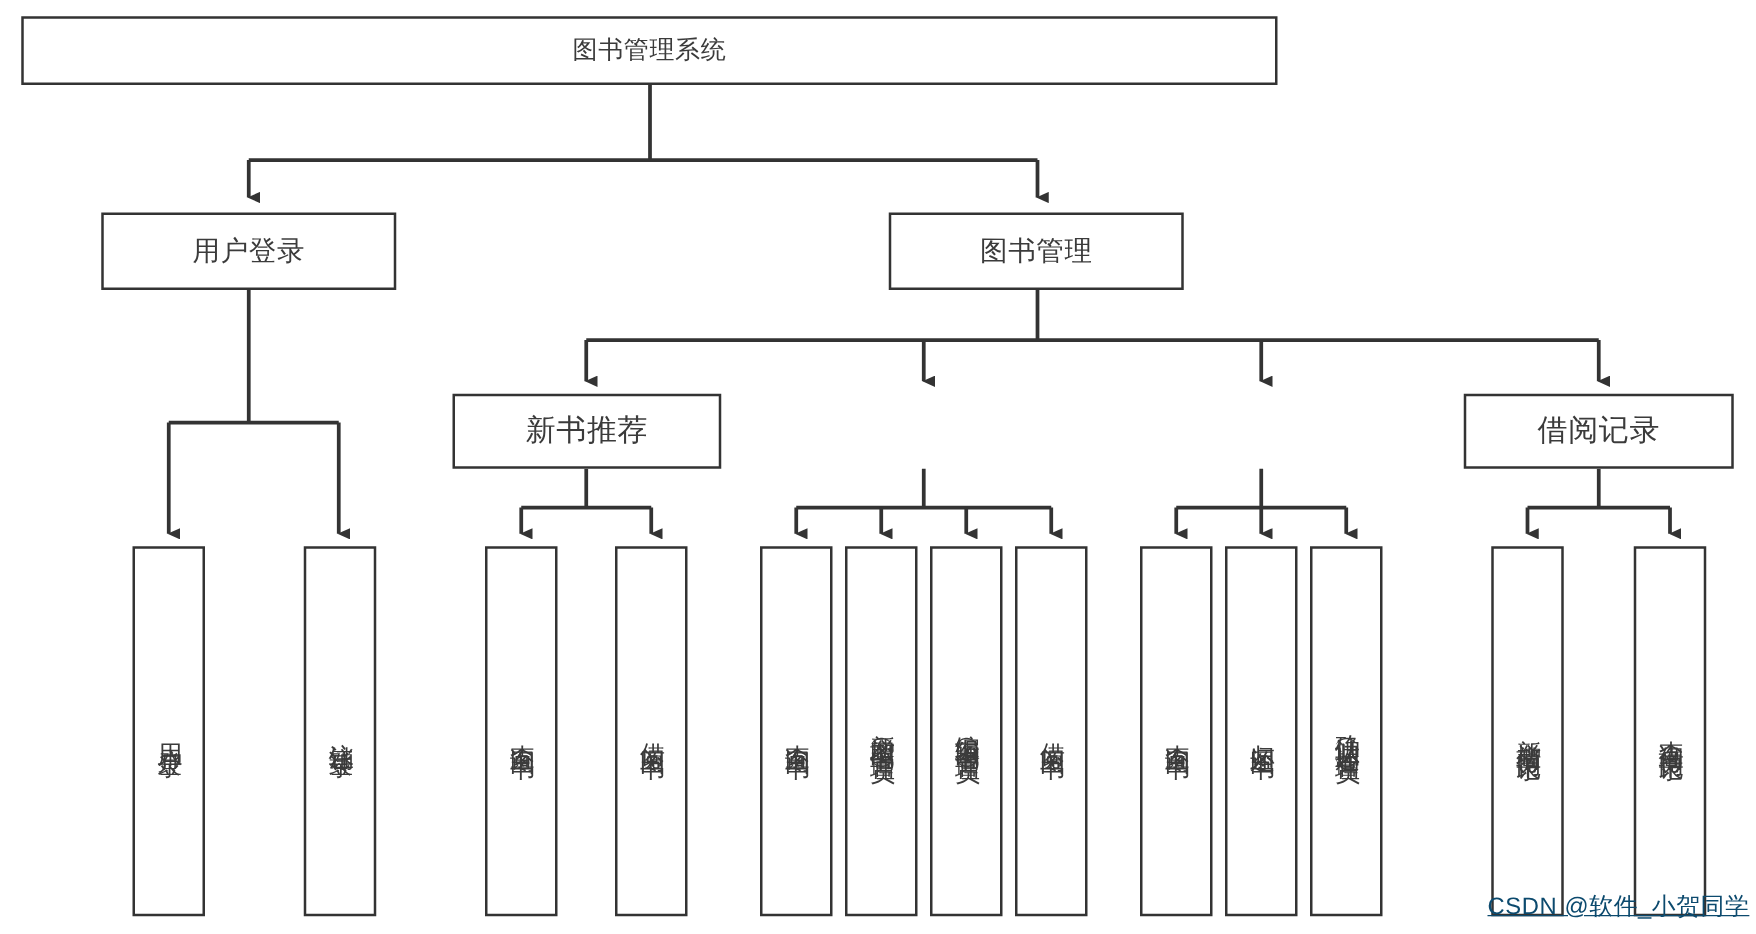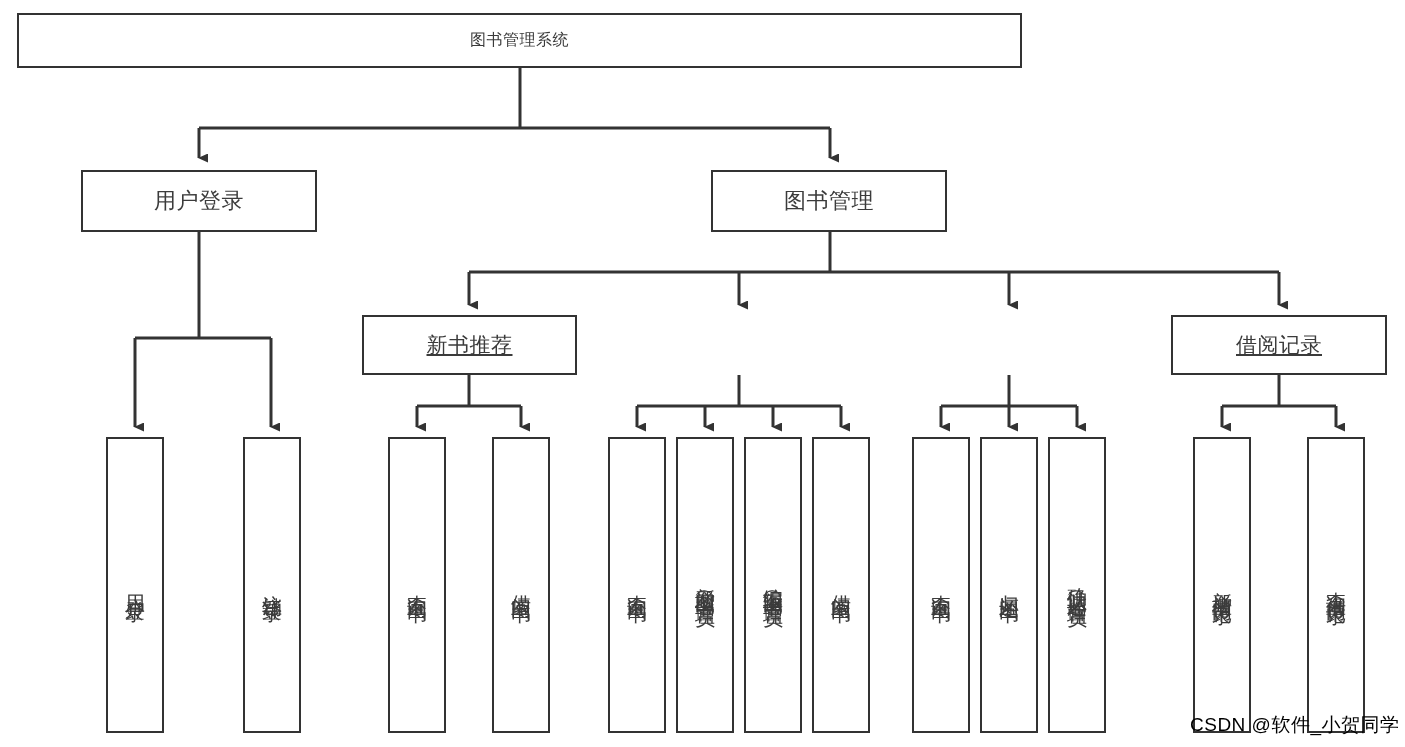"图书管理系统" .node.root .node-label { font-size: 16px -> 20px }
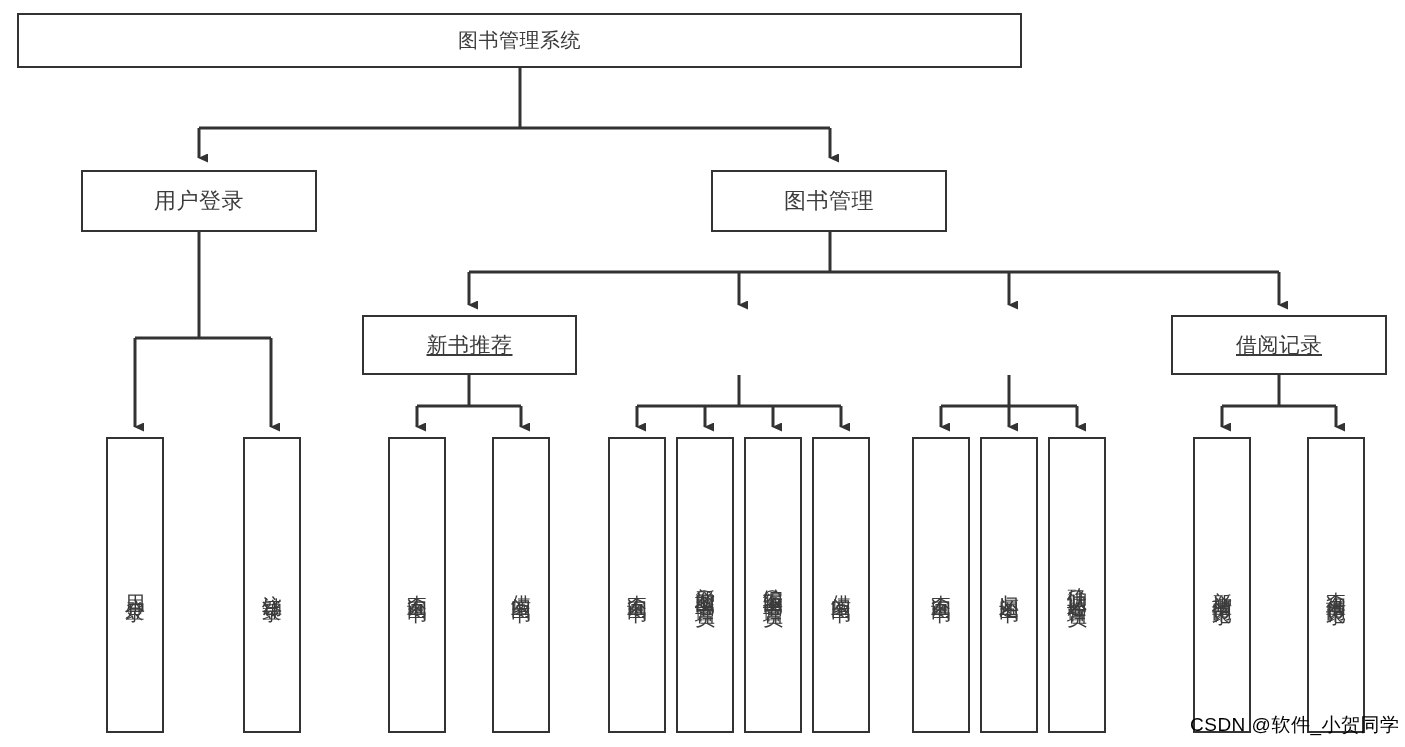"新书推荐" .node.level3 .node-label { font-size: 21px -> 24px; text-decoration: underline -> none }
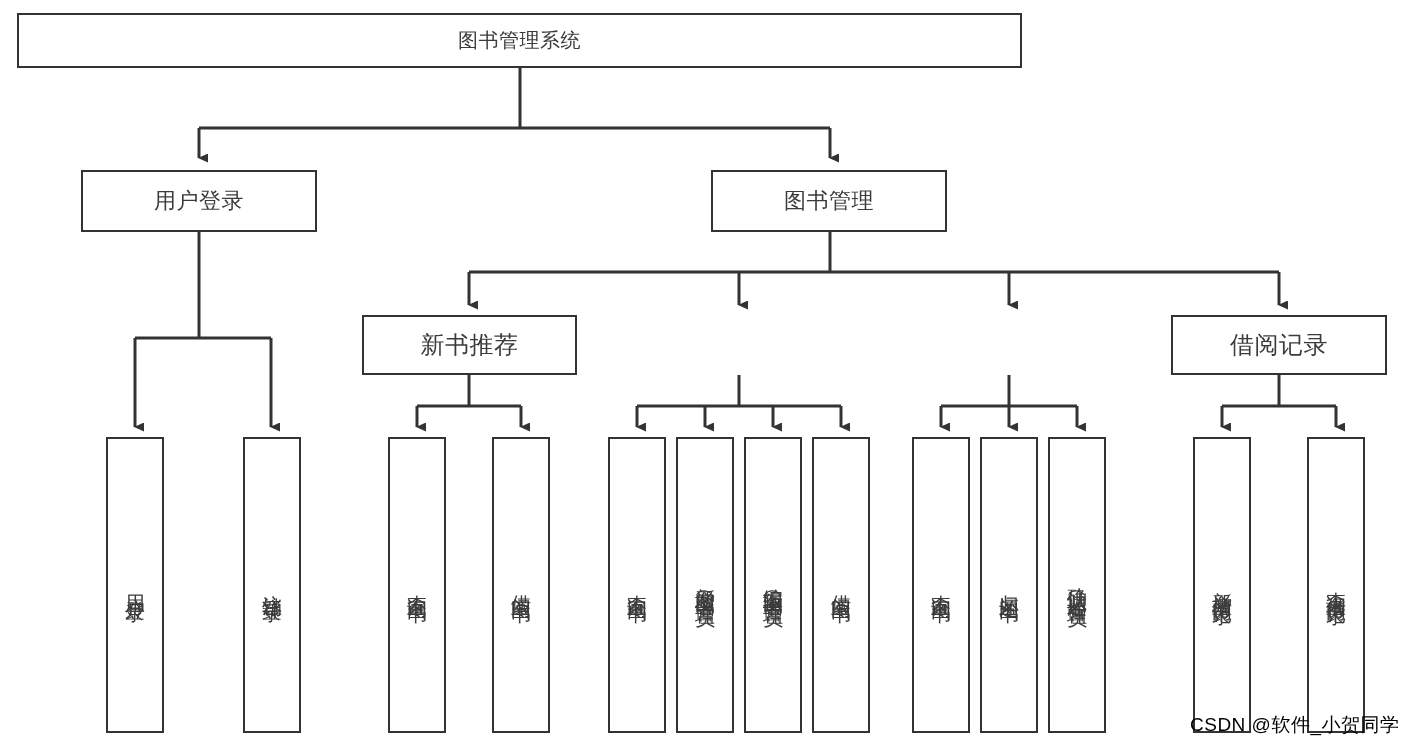"CSDN @软件_小贺同学" .watermark { color: #000000 -> #0c4a6e; text-decoration: none -> underline }
